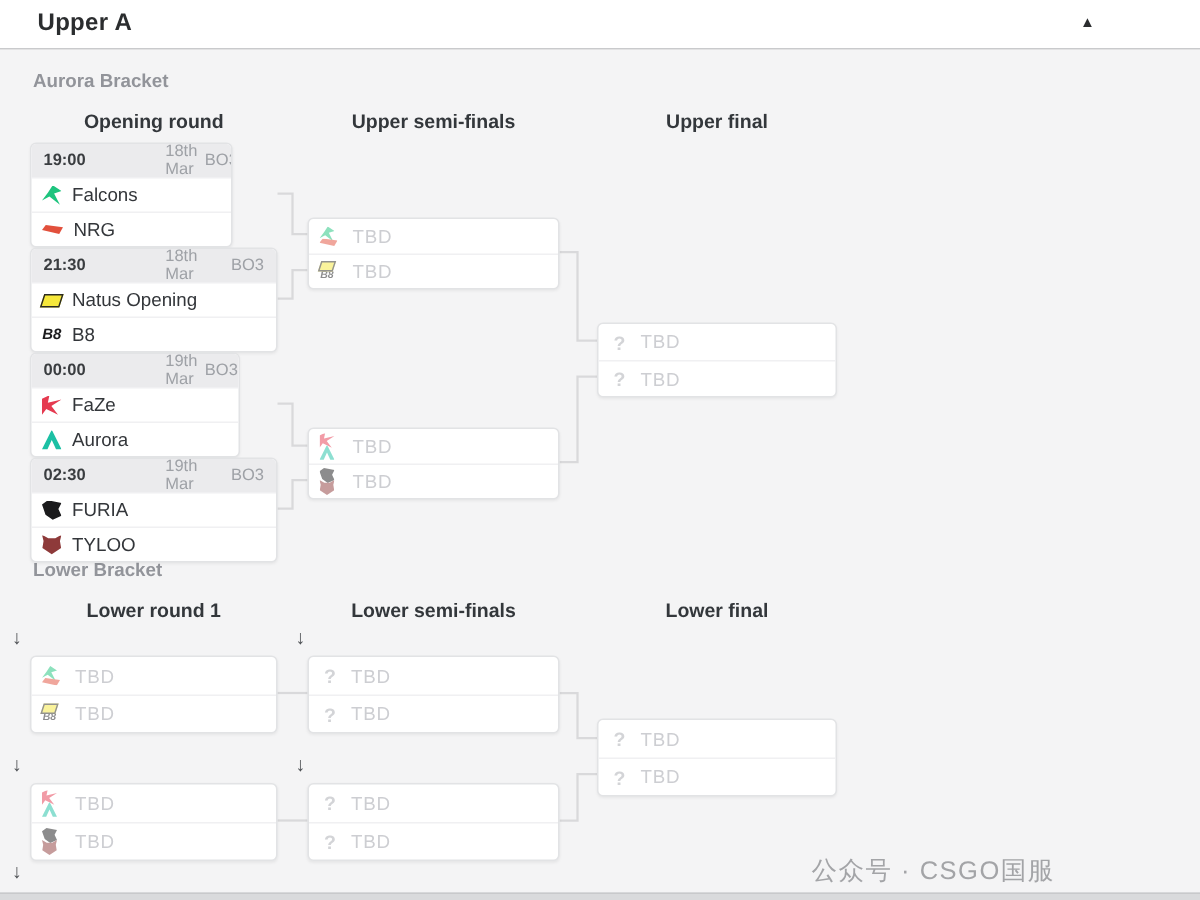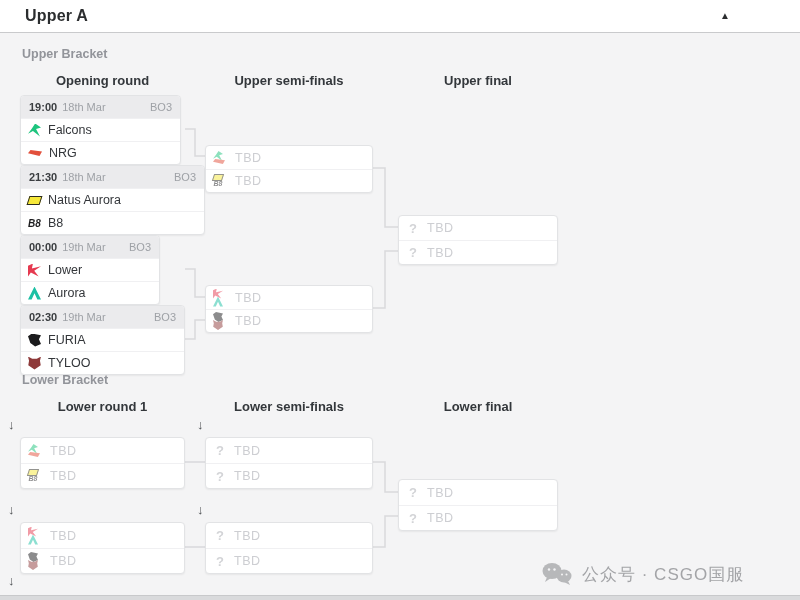"Upper Bracket" div.sec-label { text: Upper -> Aurora }
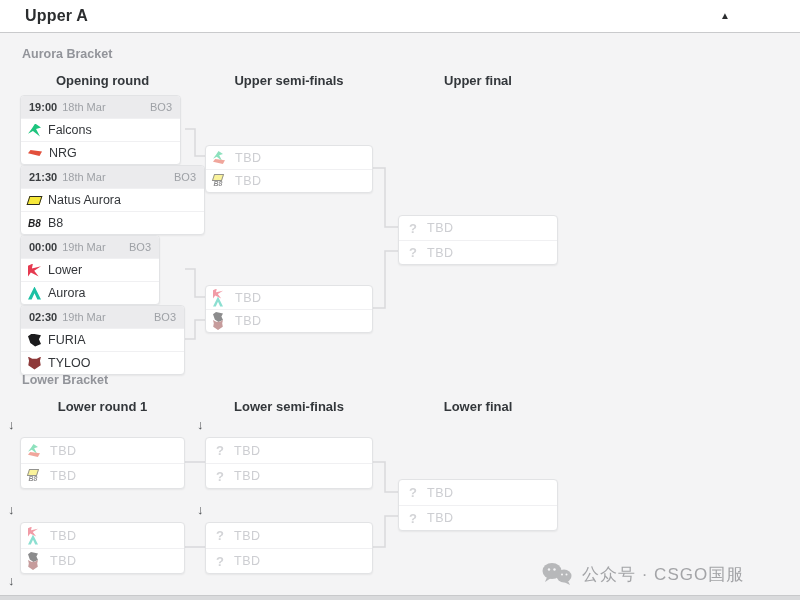"19:00" div.card { width: 161px -> 135px }
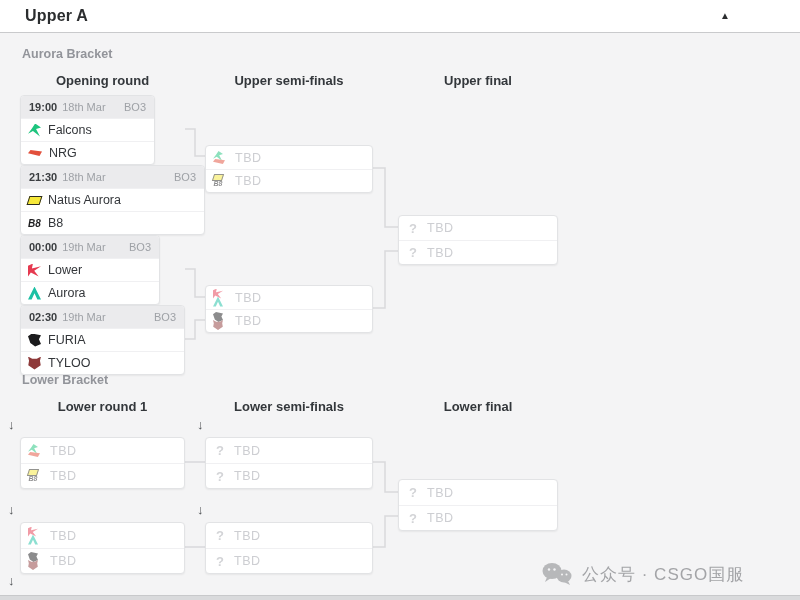"18th Mar" .mdate { margin-left: none -> 48px }
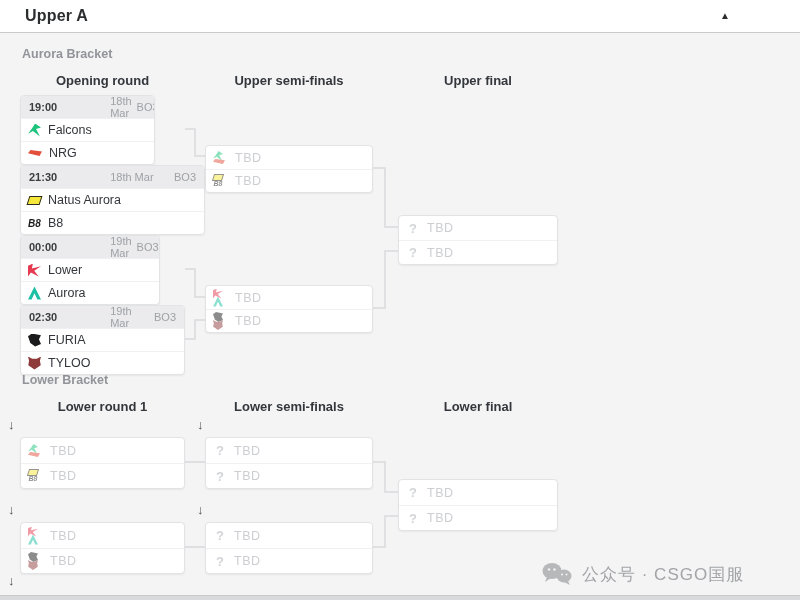"21:30" div.card { width: 185px -> 165px }
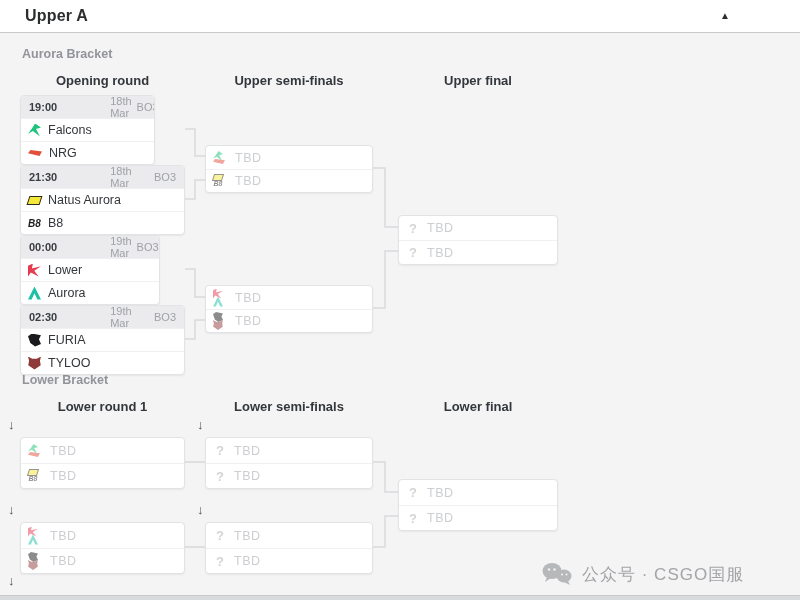"Natus Aurora" span.tname { text: Aurora -> Opening }
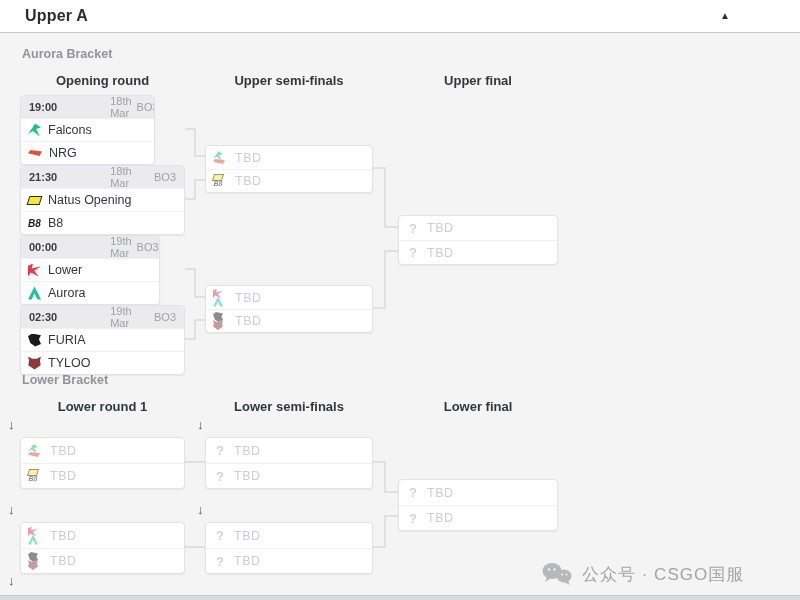"Lower" span.tname { text: Lower -> FaZe }
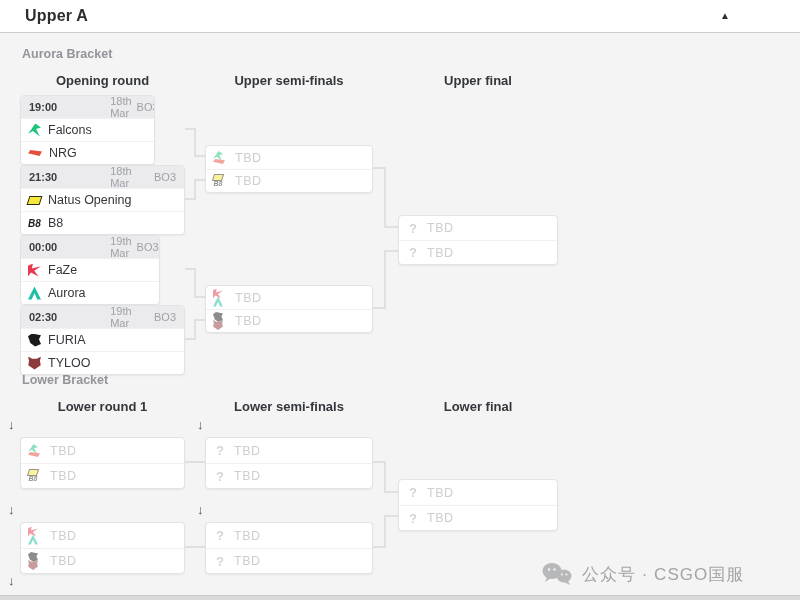"公众号 · CSGO国服" .watermark { flex-direction: none -> column }
